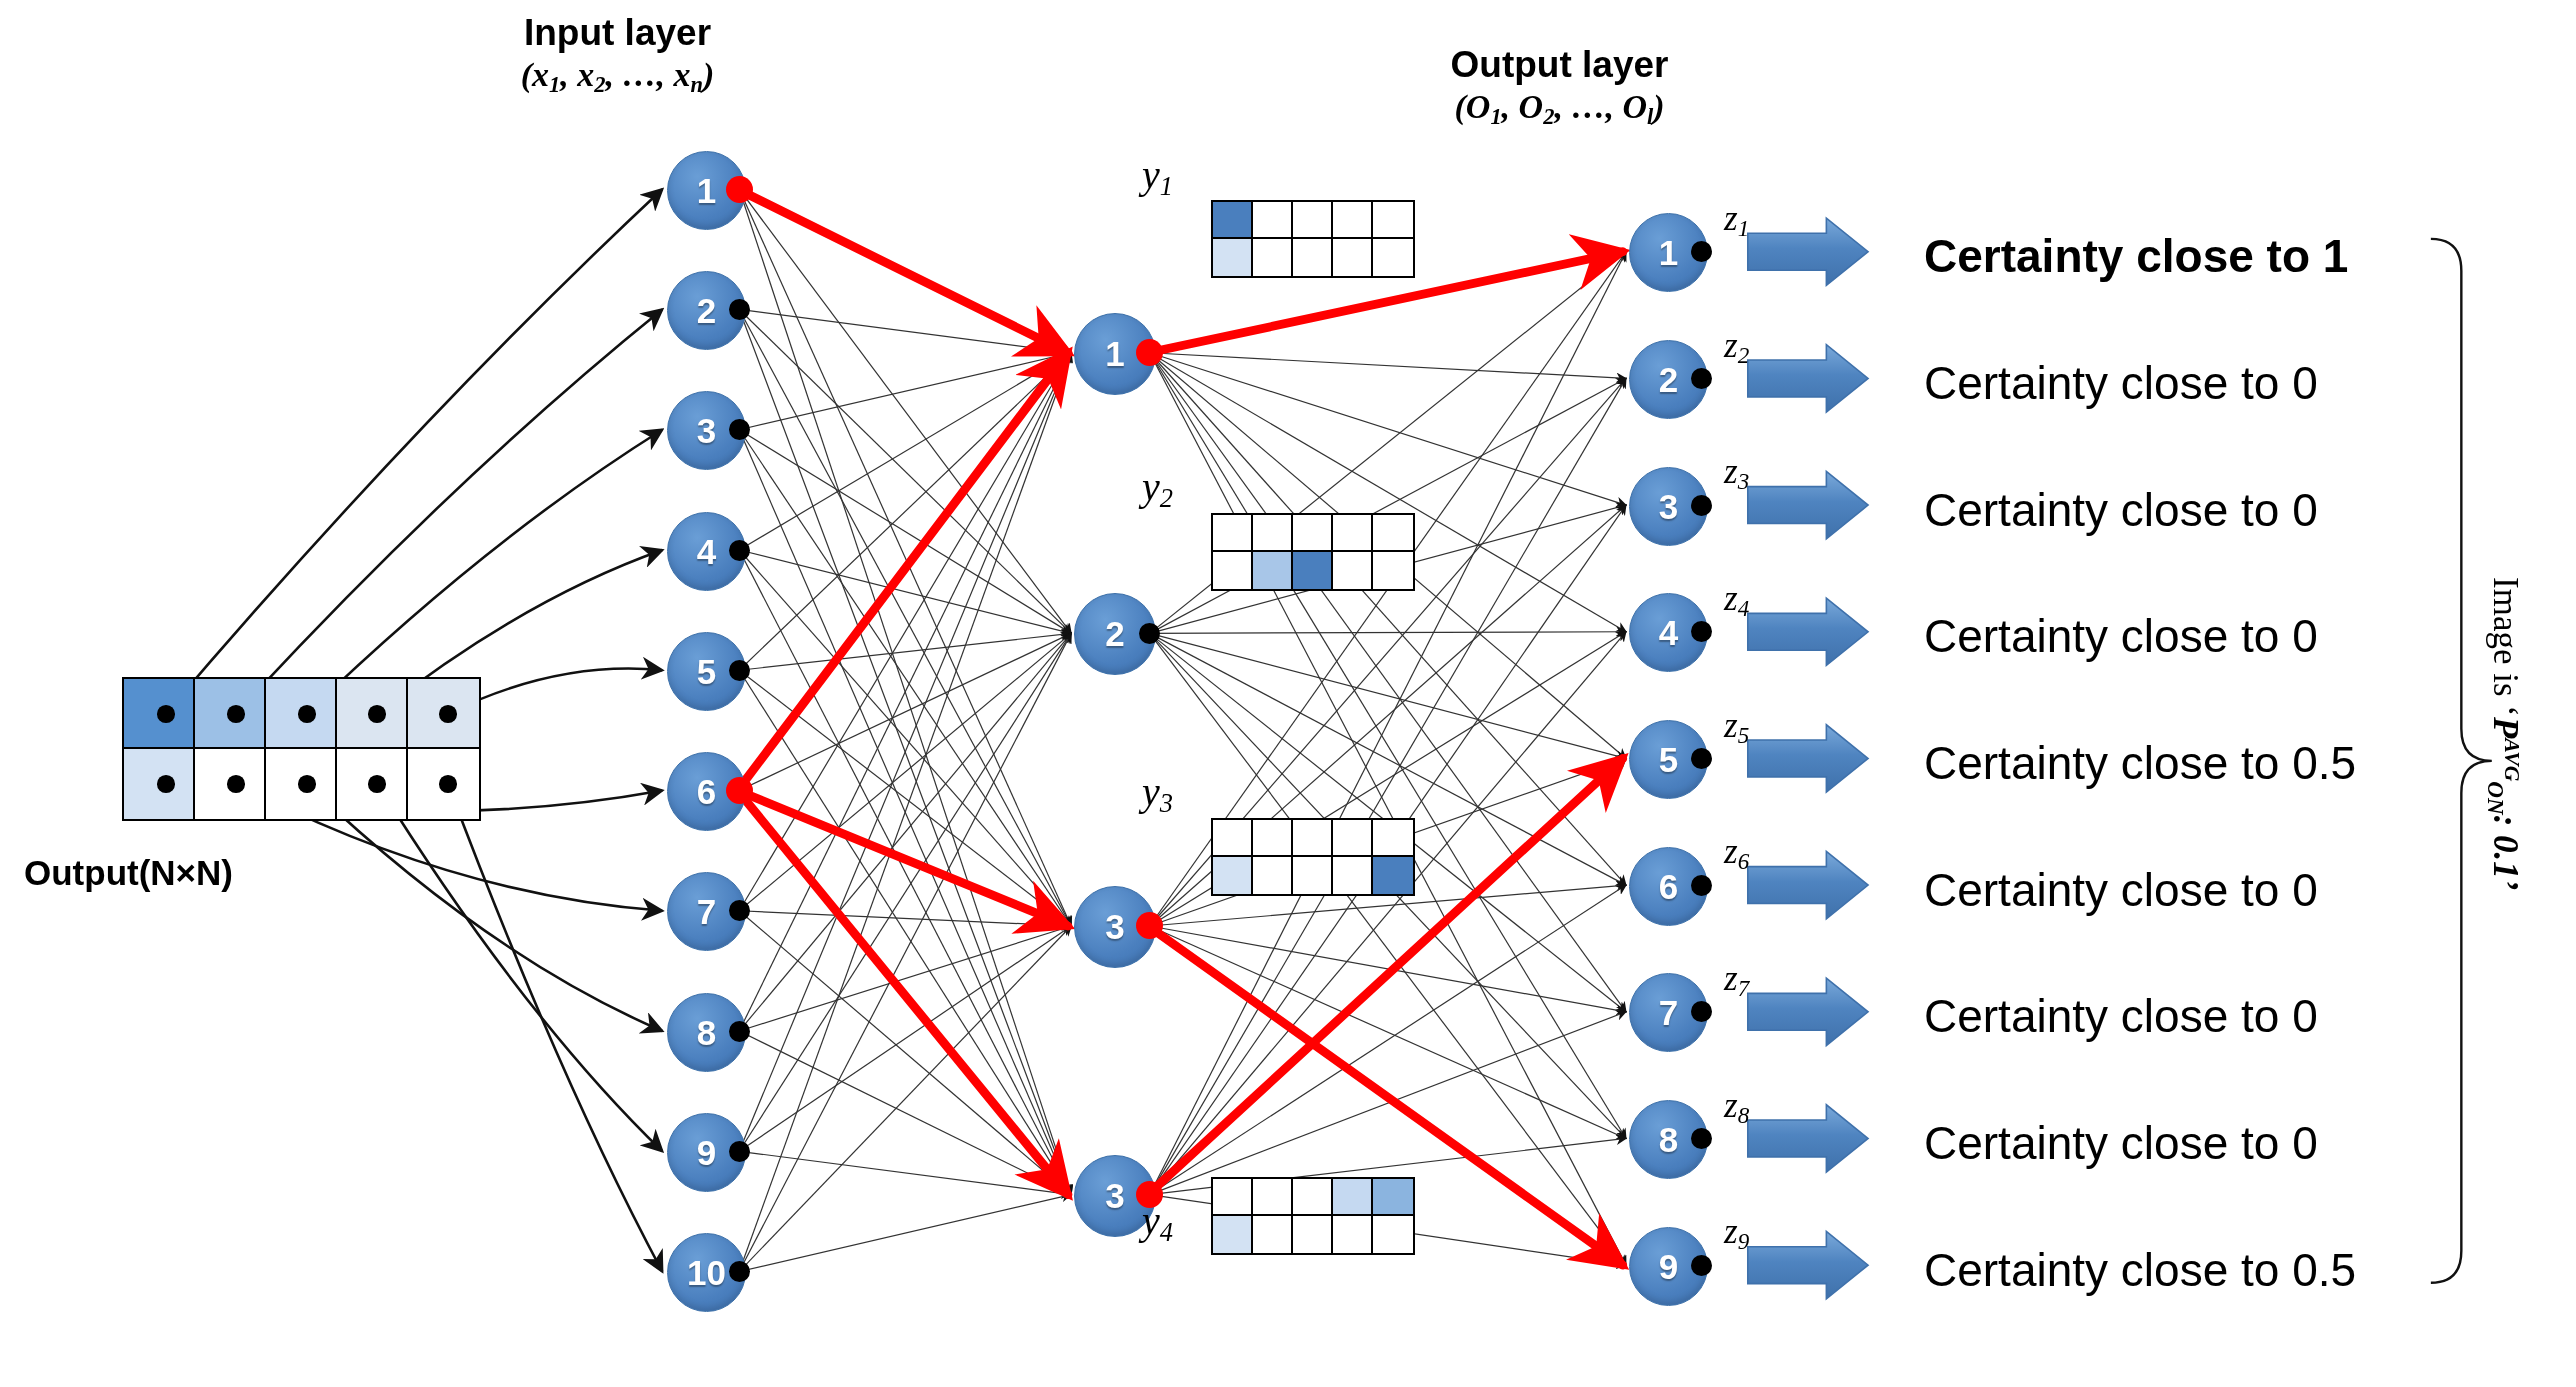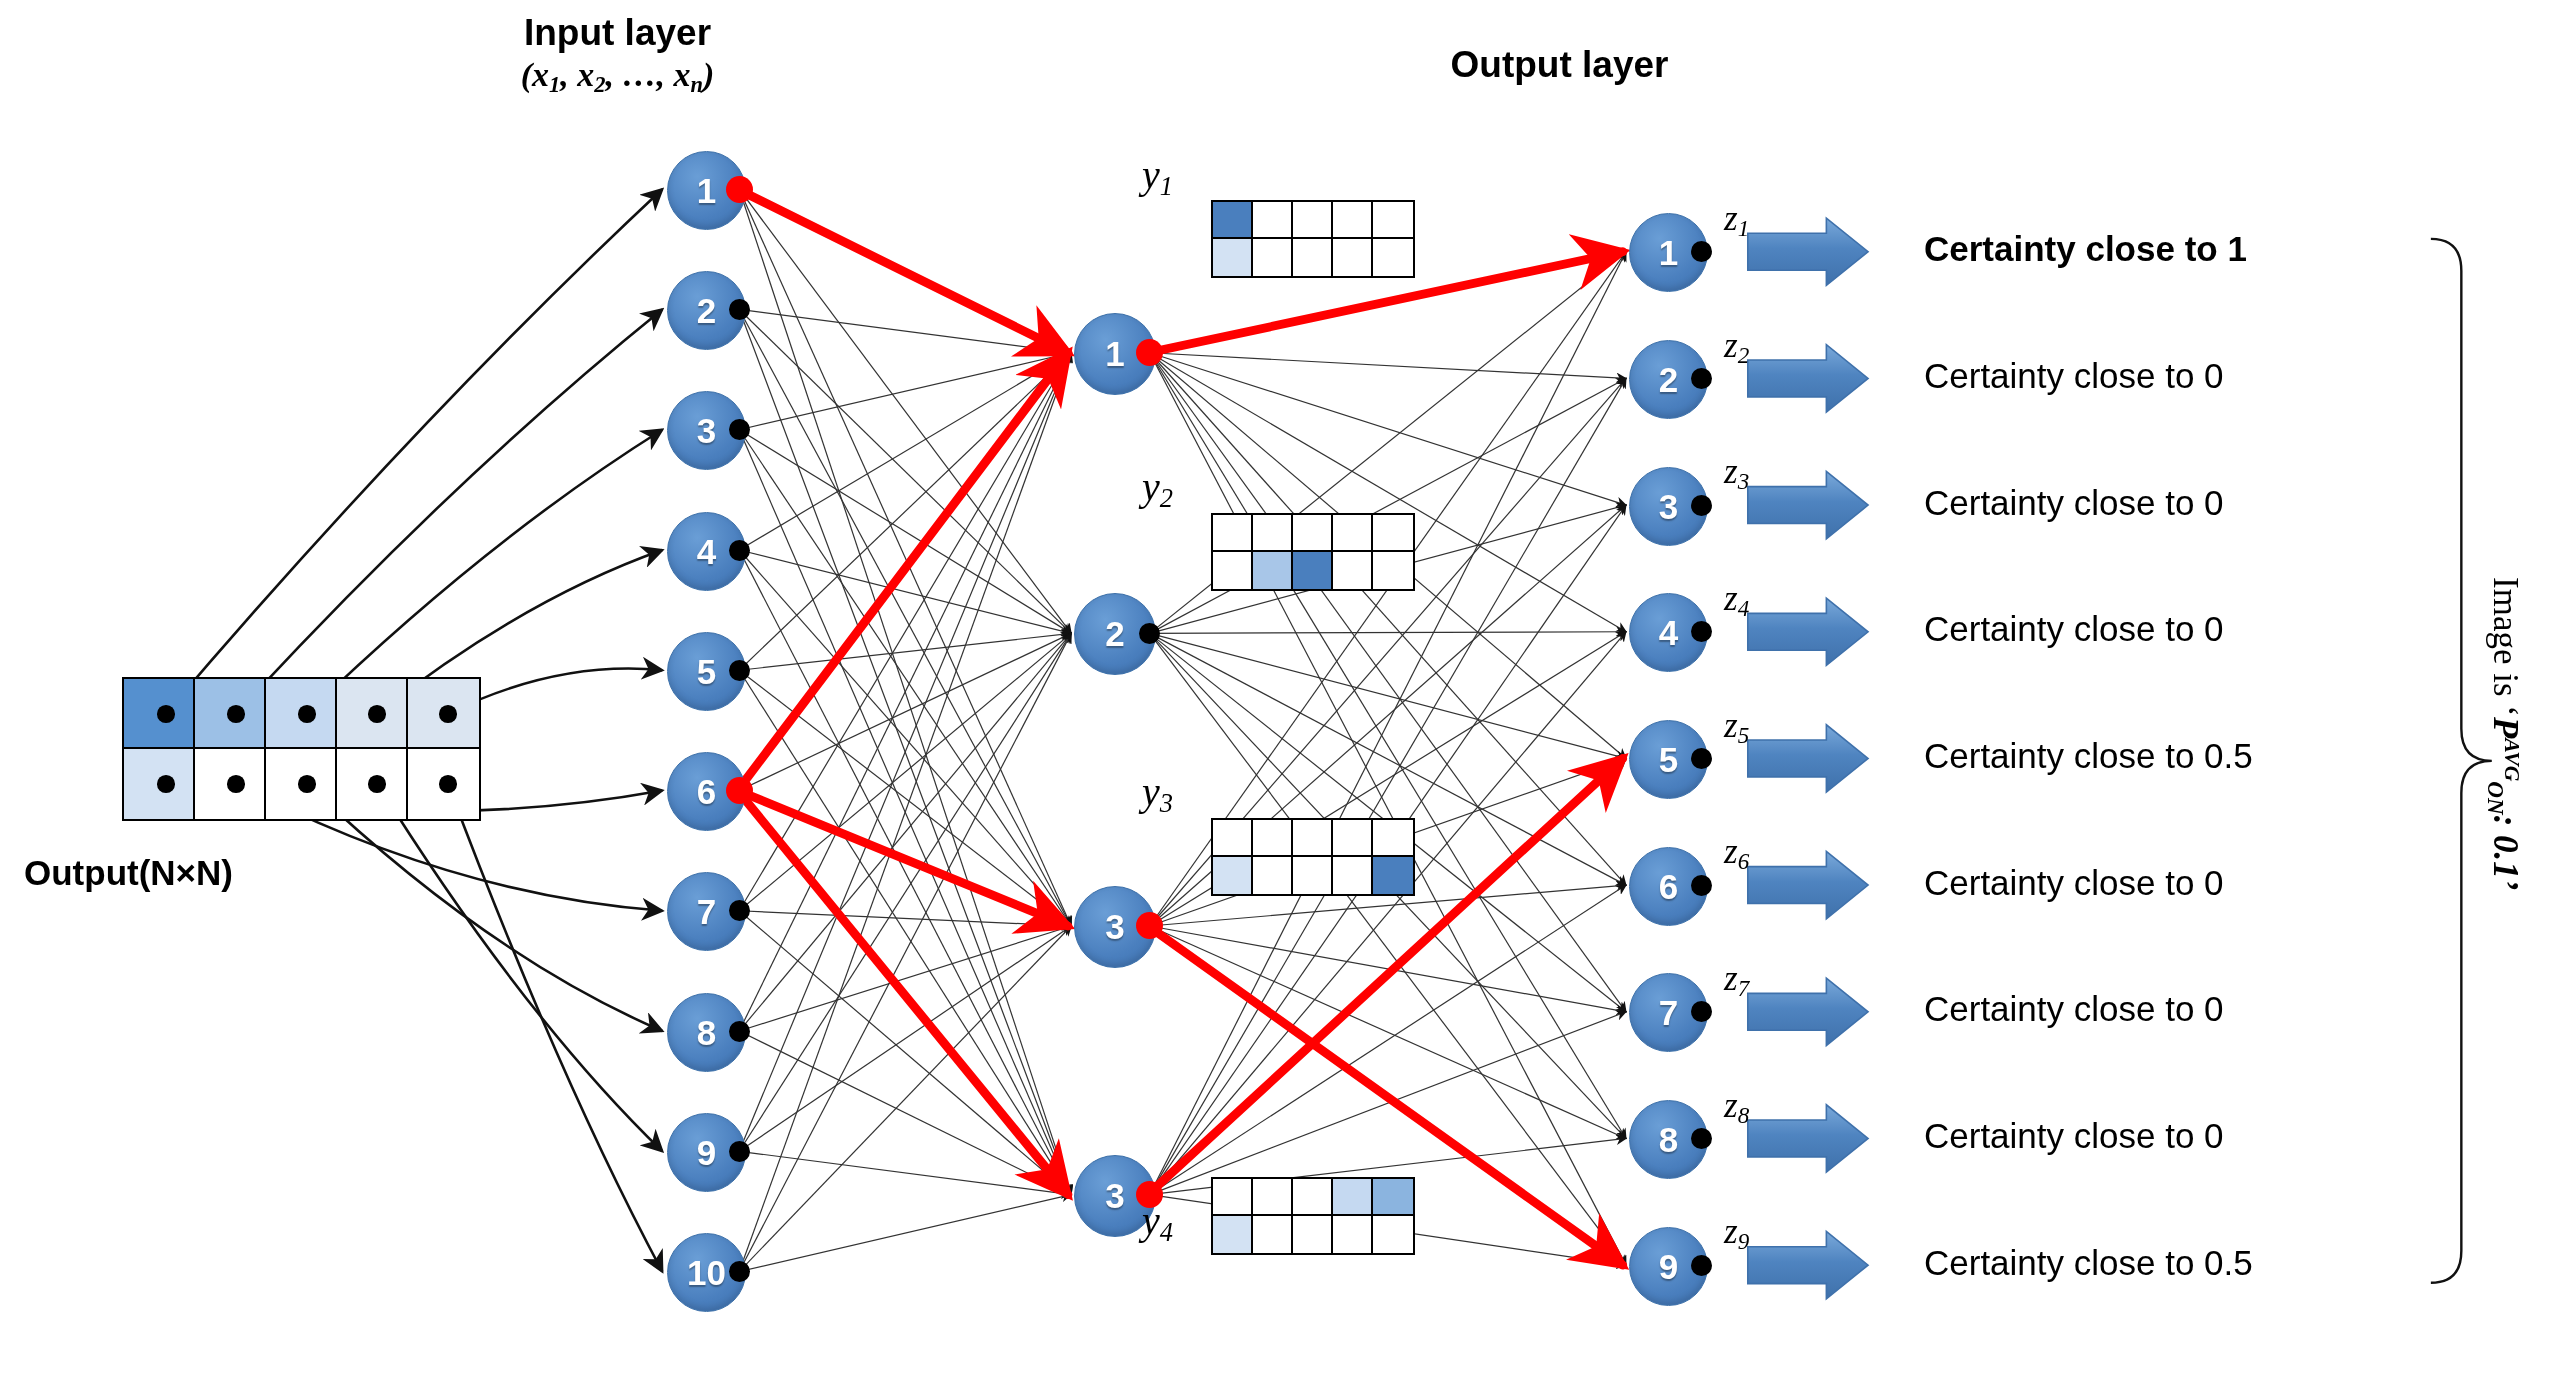"(O1, O2, …, Ol)" div.t2 { html: none -> <div>(<i>O</i><sub>1</sub>, <i>O</i><sub>2</sub>, …, <i>O</i><sub>l</sub>)</div> }
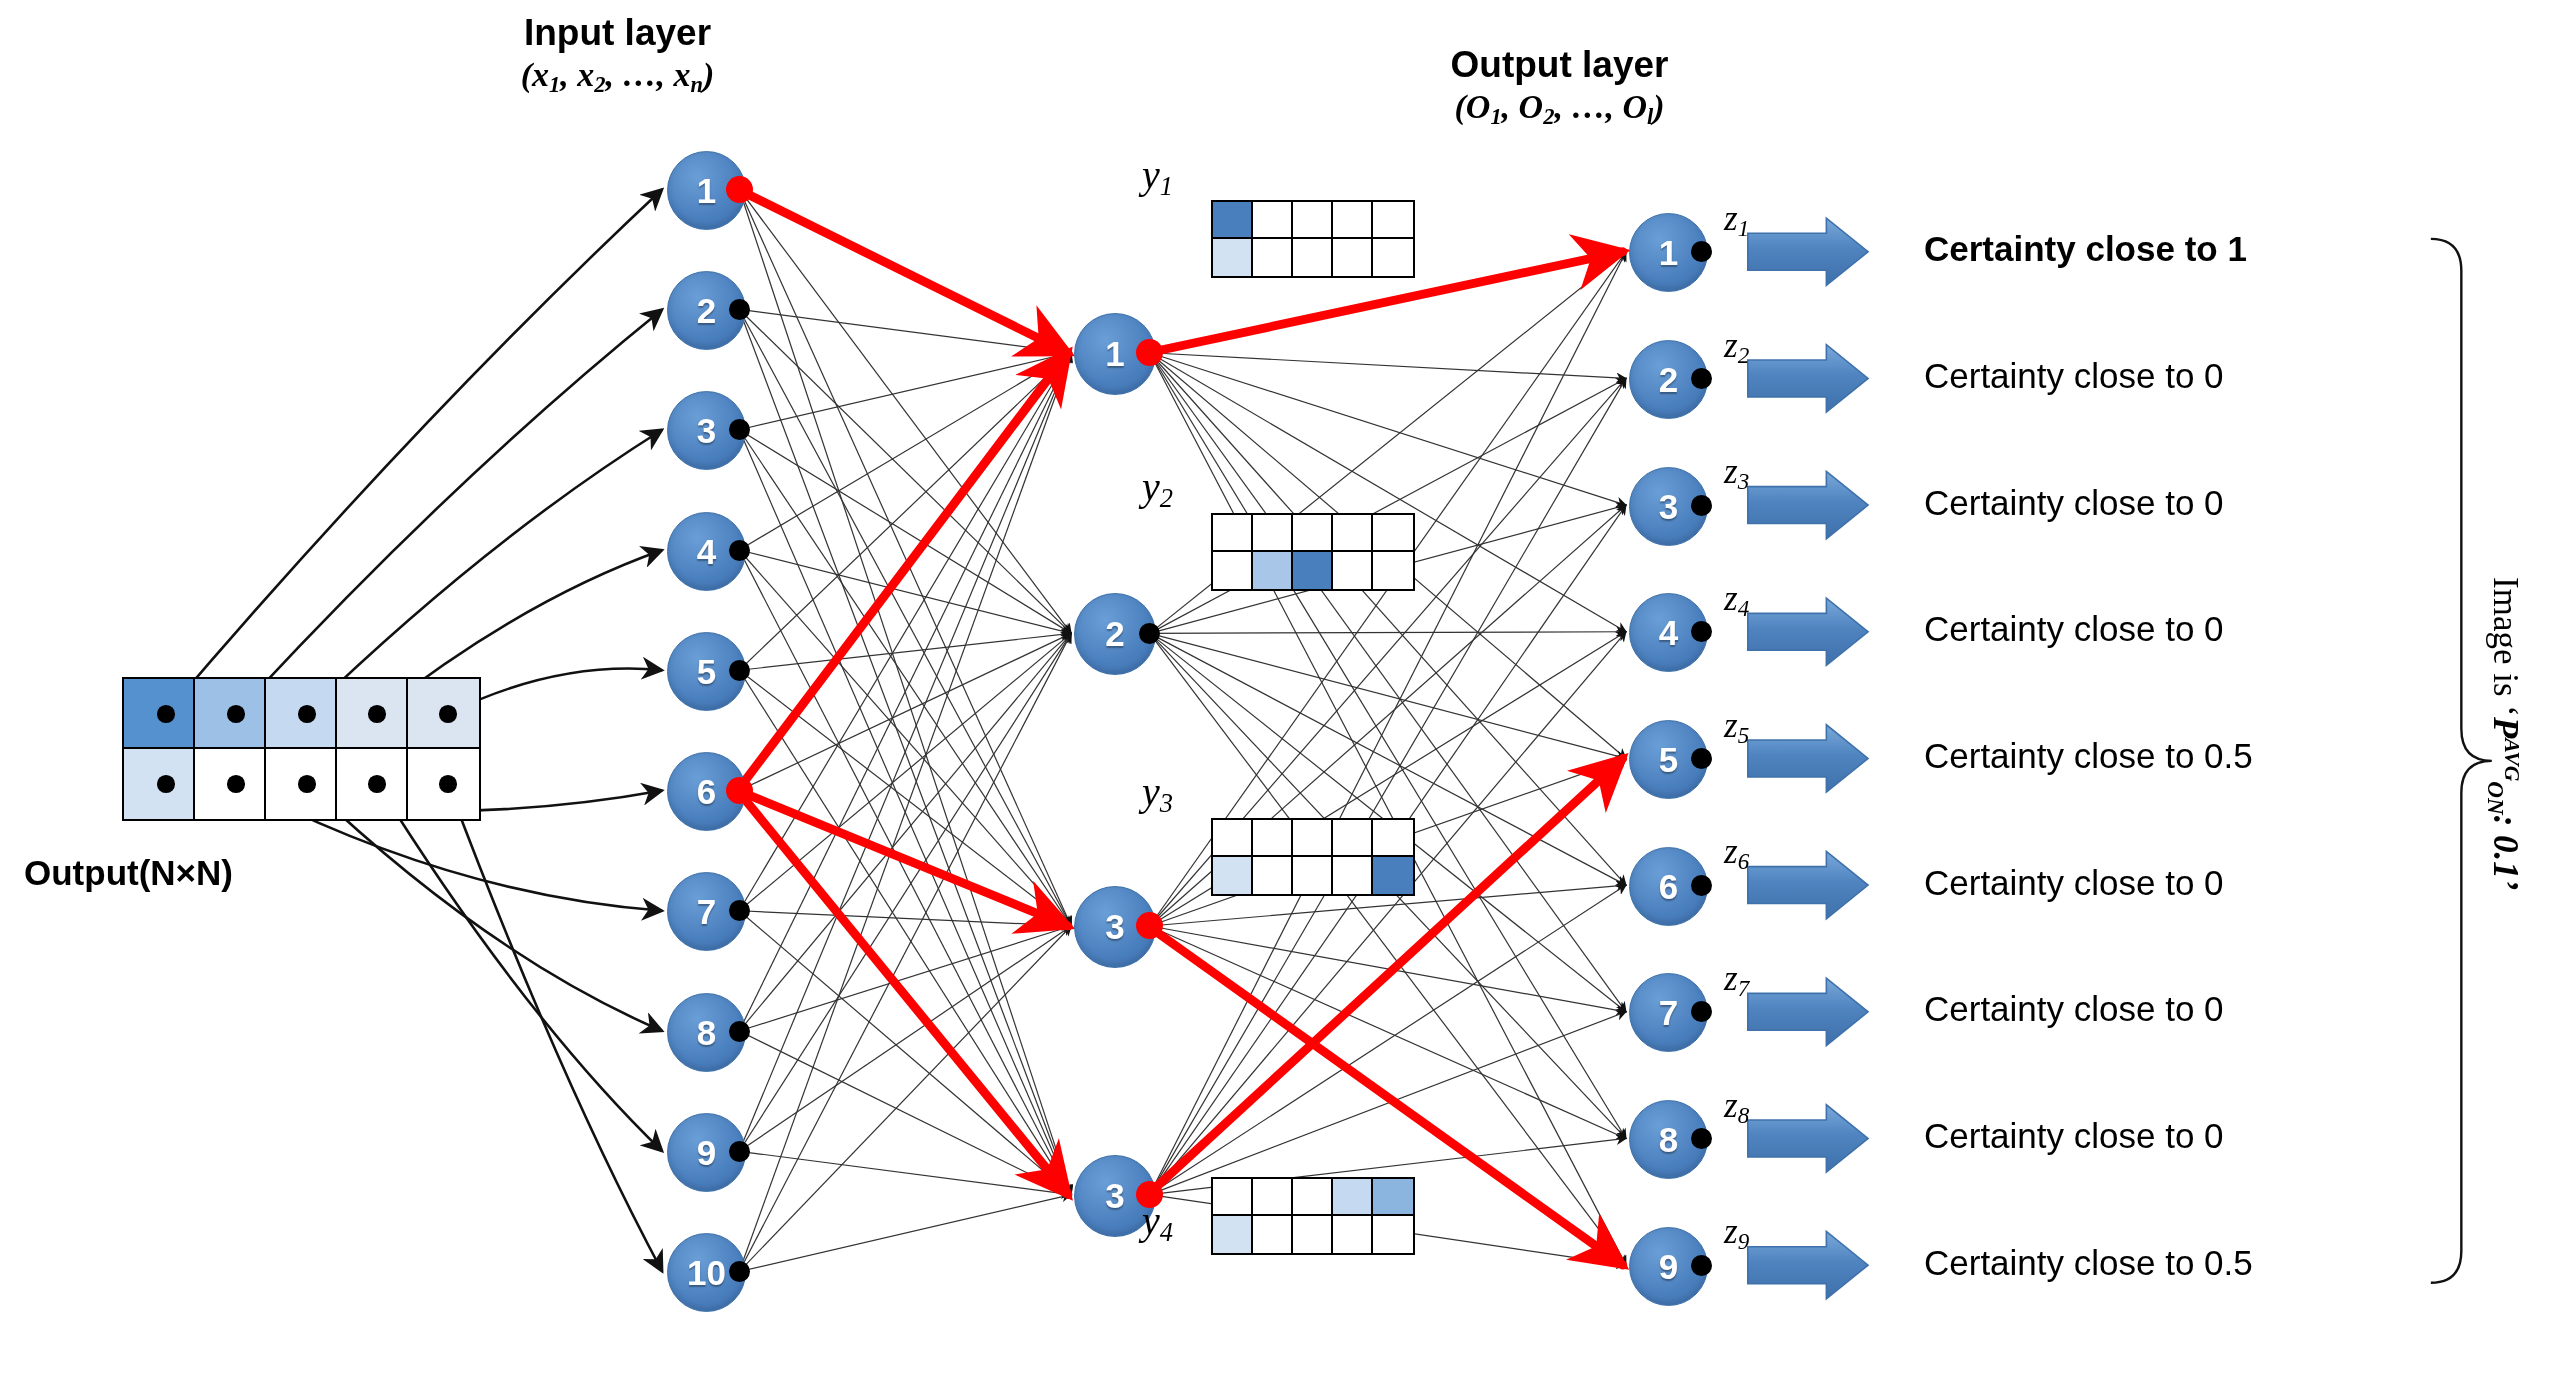"Certainty close to 1" .certain { font-size: 35px -> 46px }
